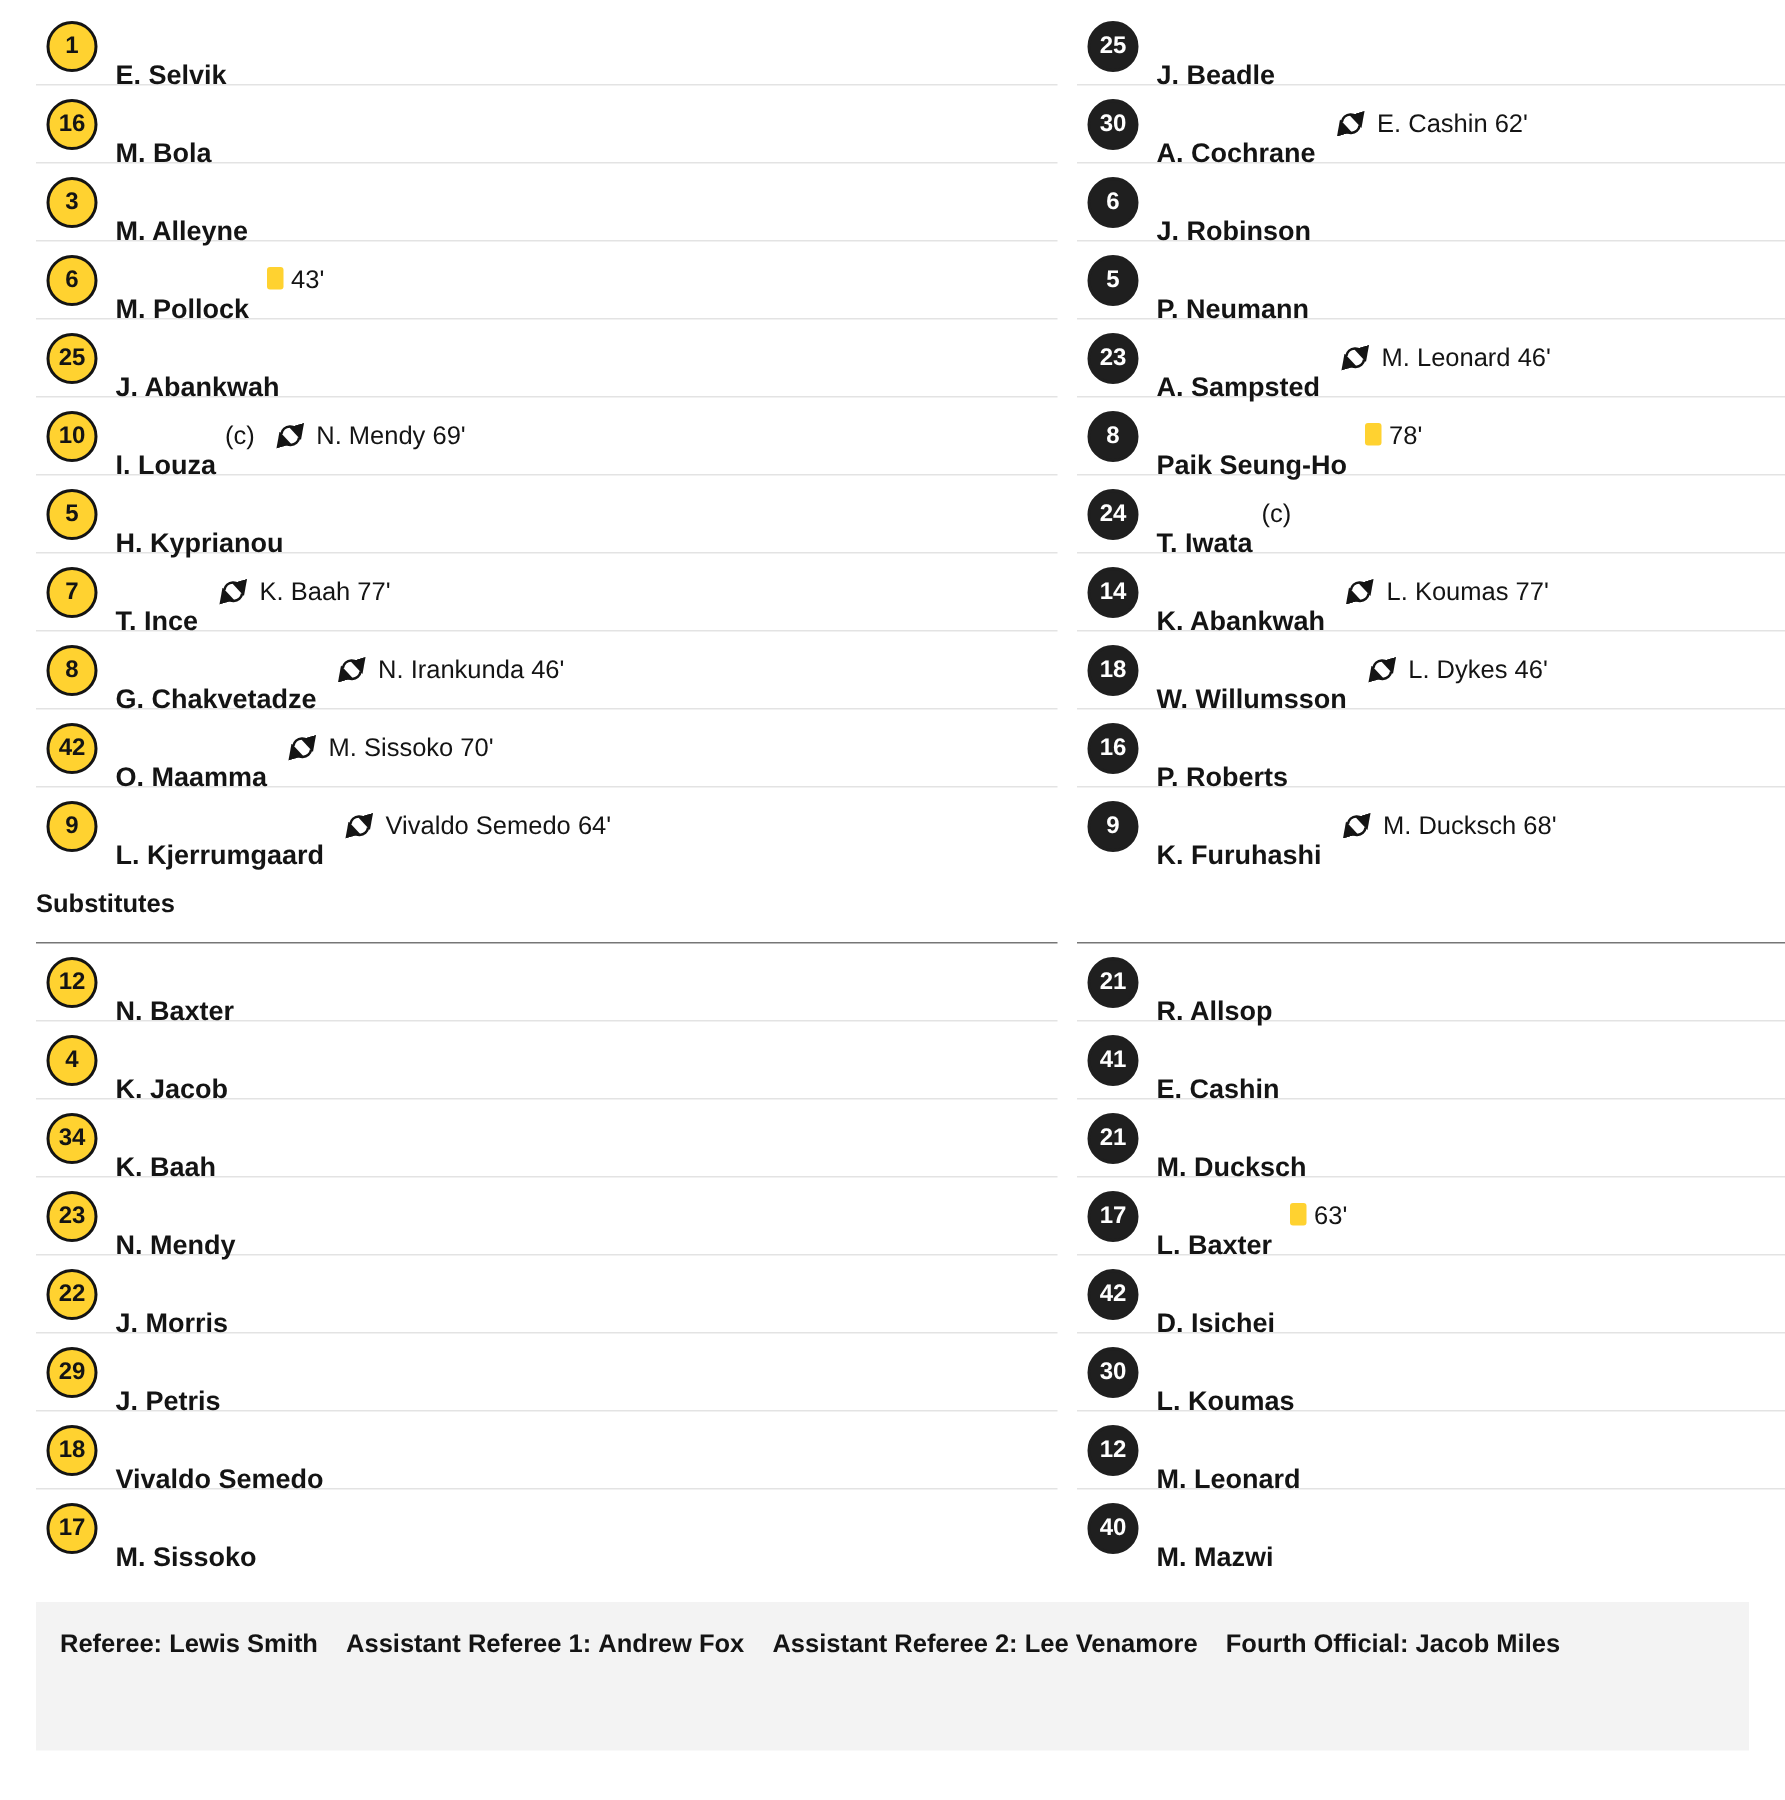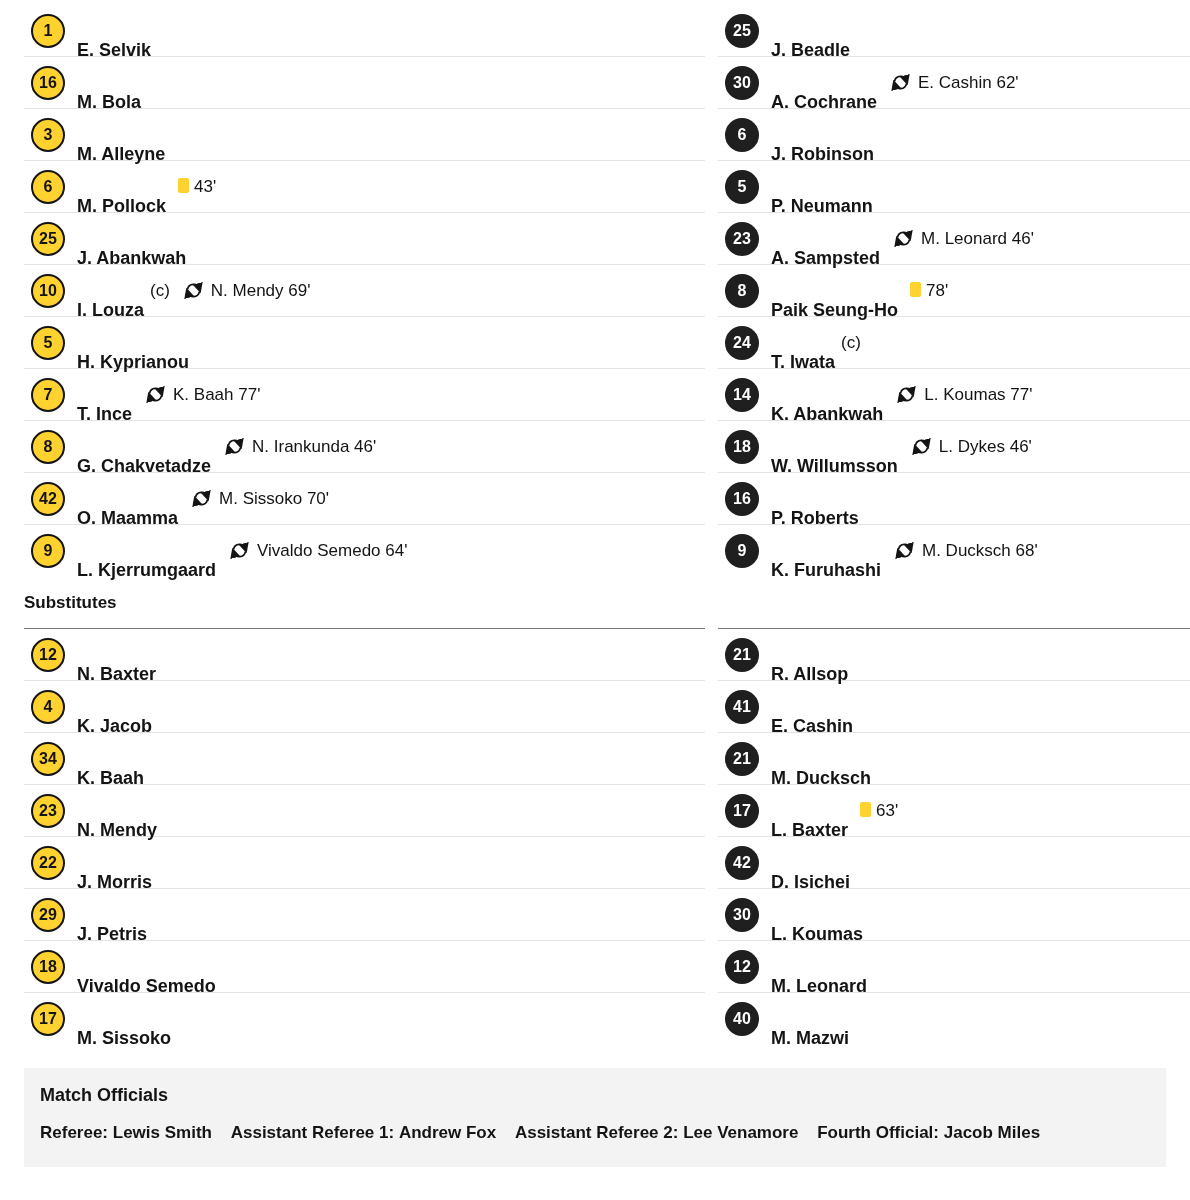"Match Officials" h3 { html: <h3>Match Officials</h3> -> none }
